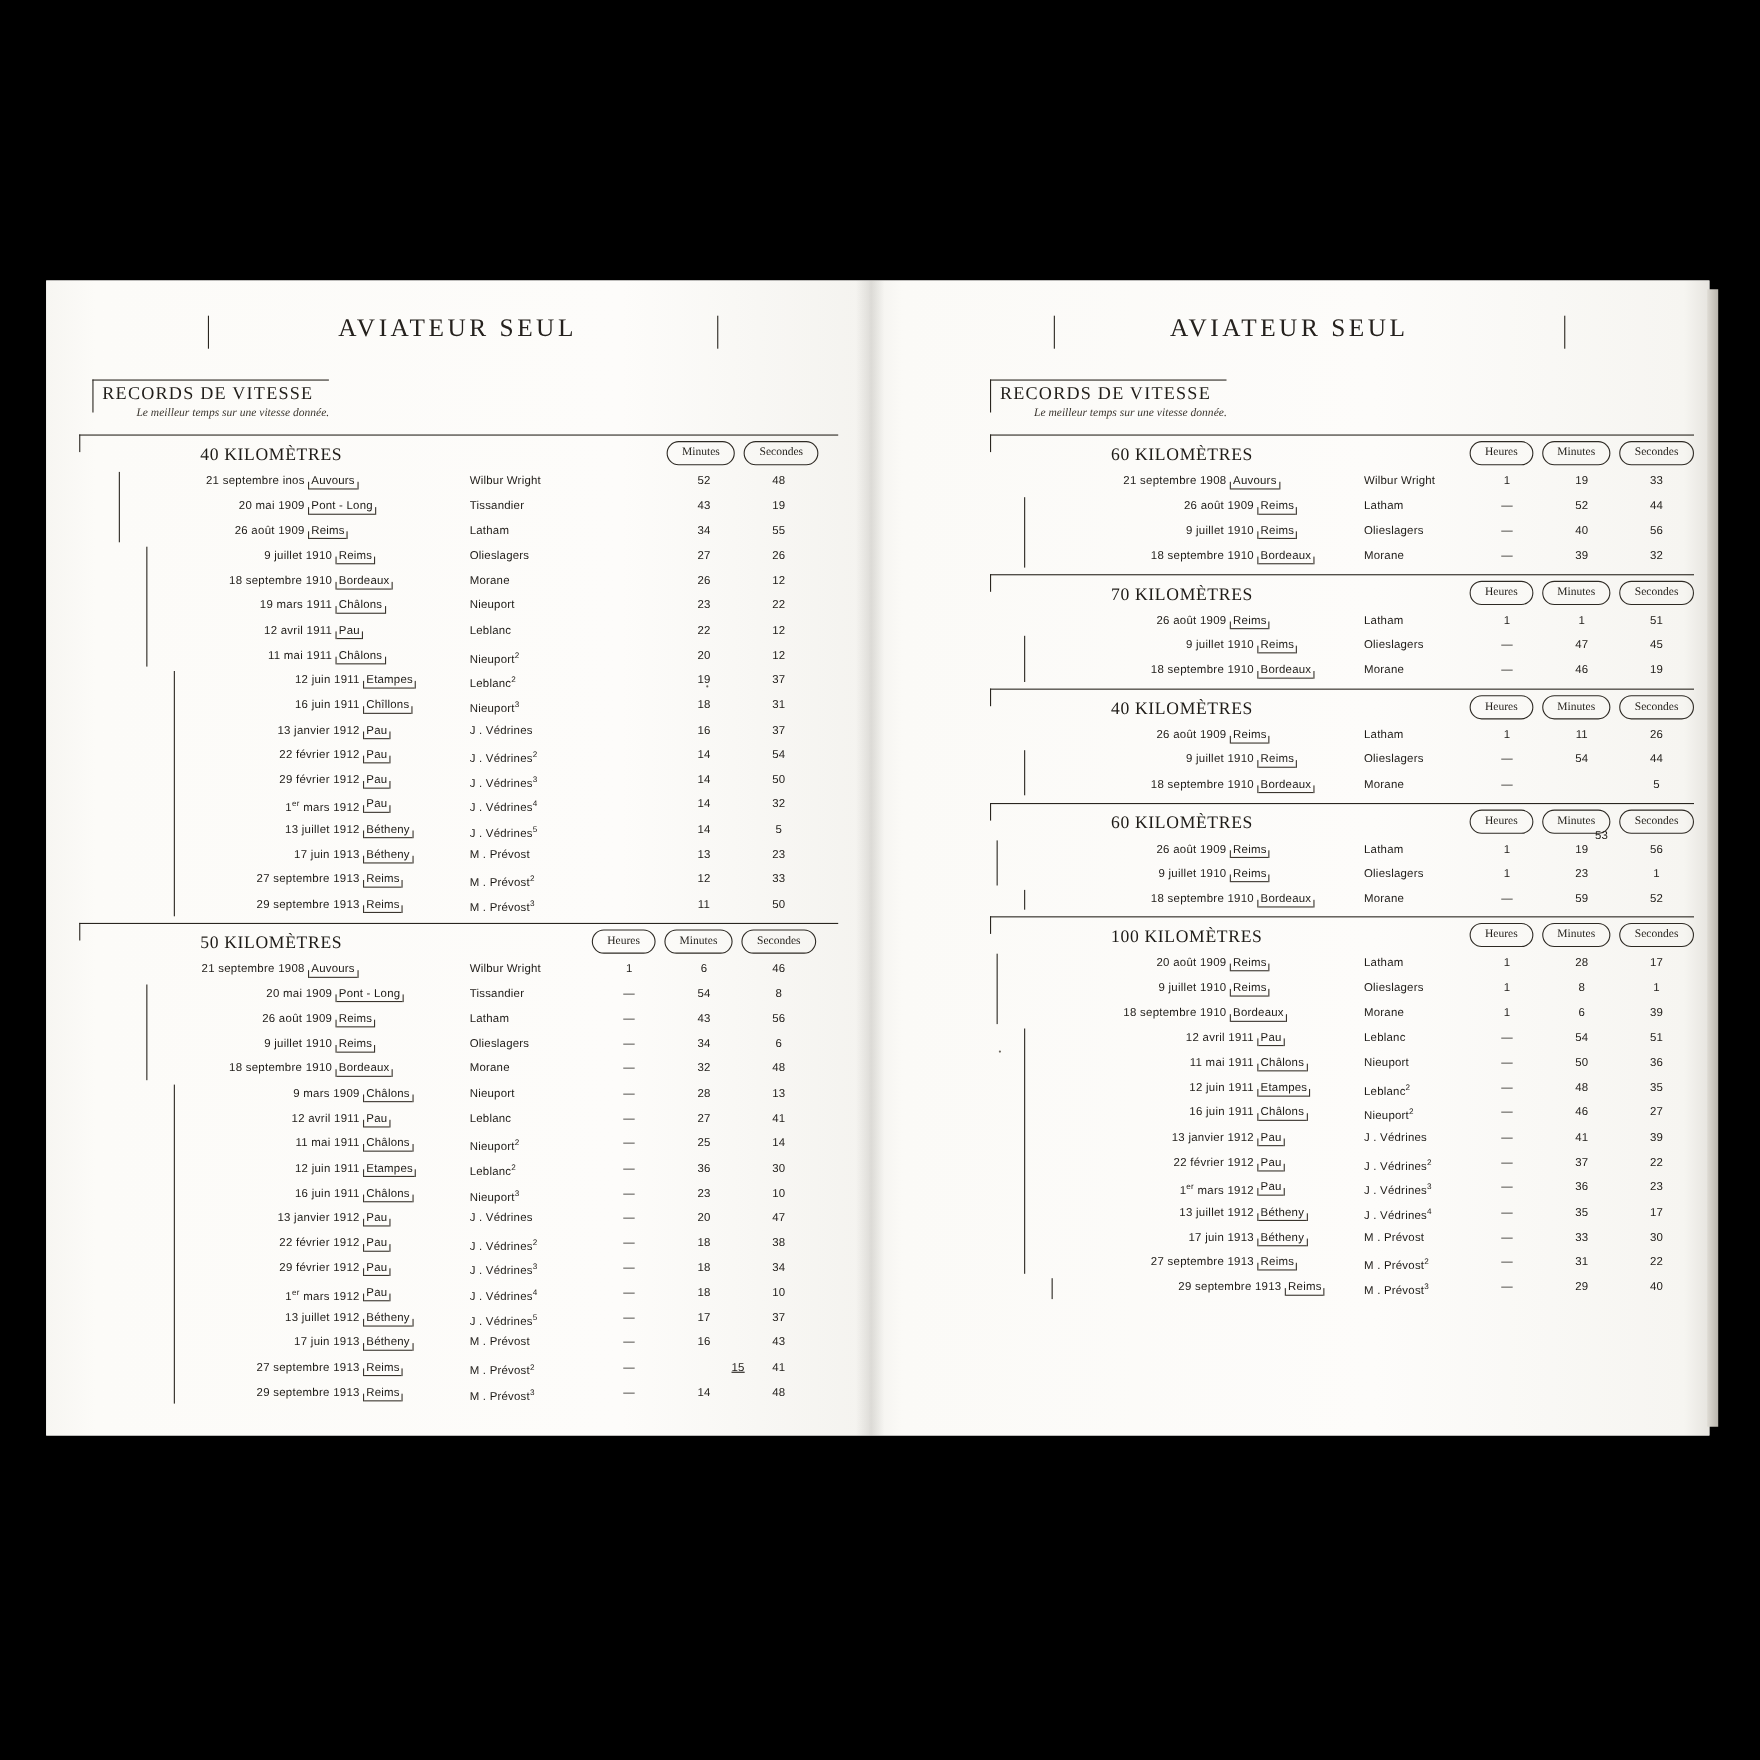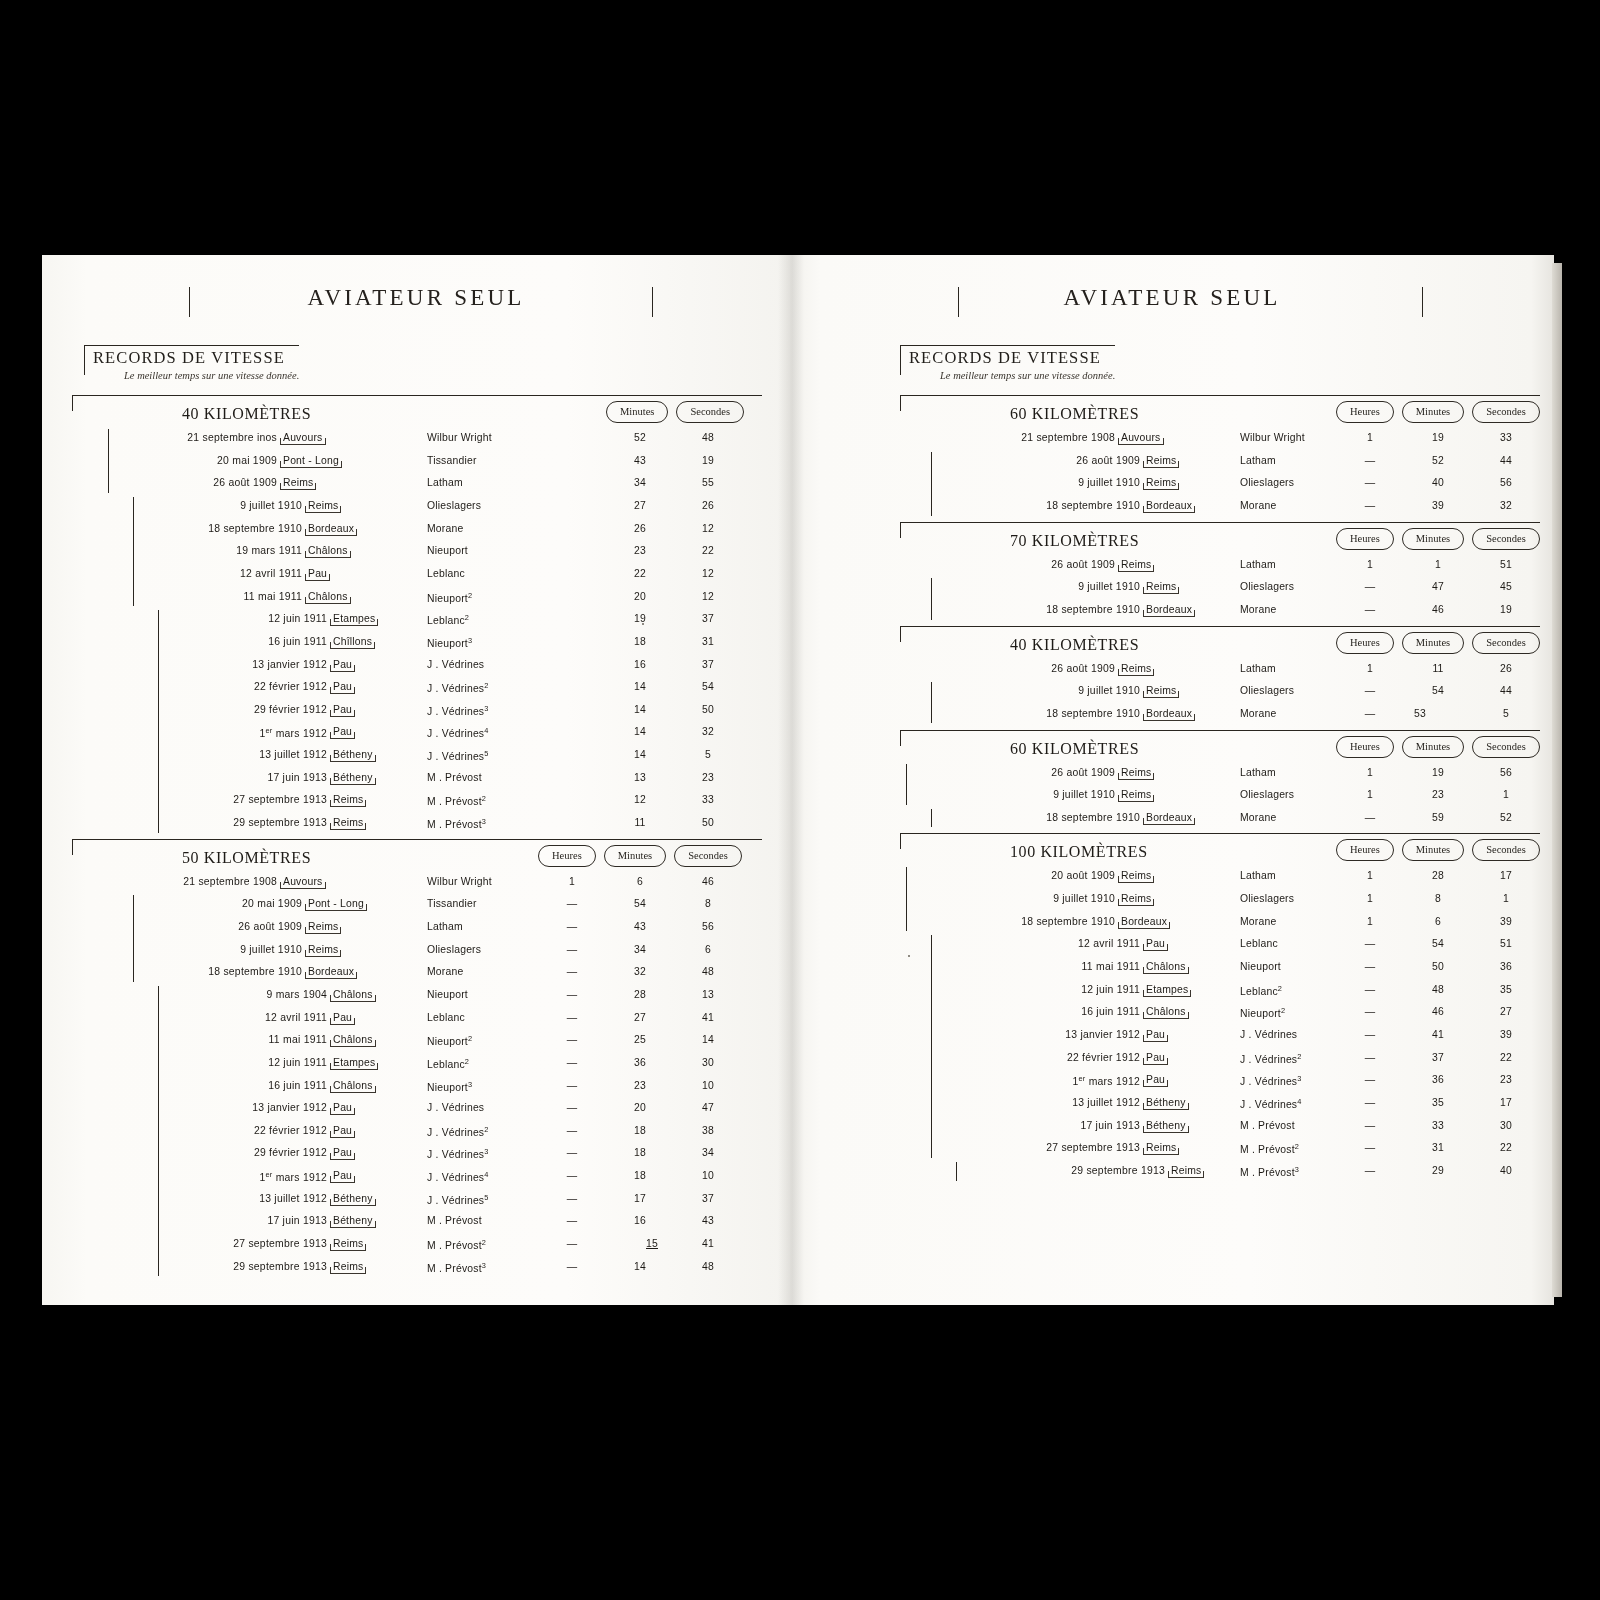"53" div.c-num { left: 500px -> 536px; margin-top: none -> 47px }
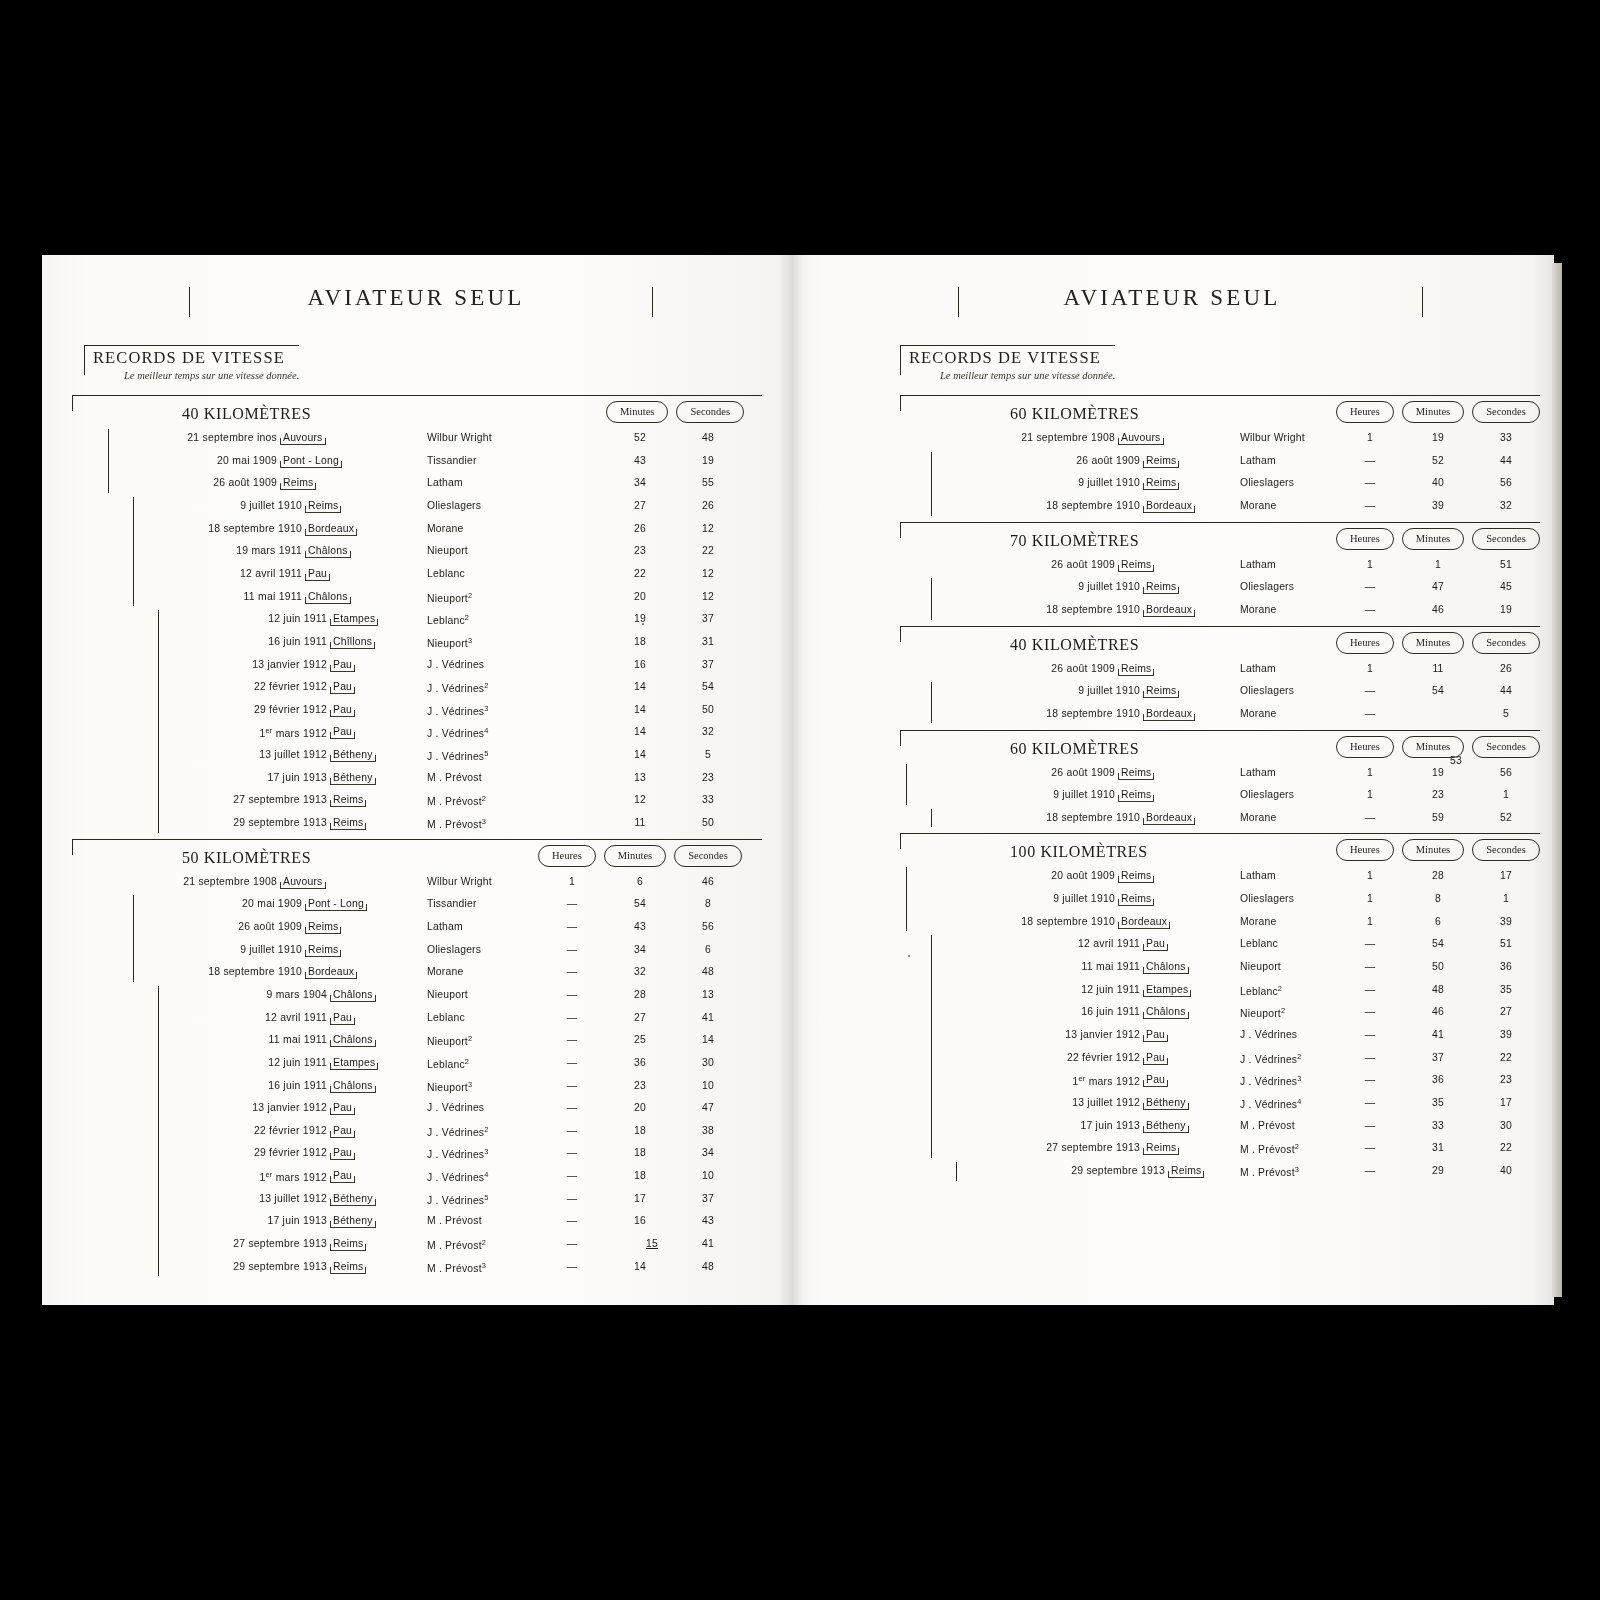"9 mars 1904" div.c-date { text: 1904 -> 1909 }
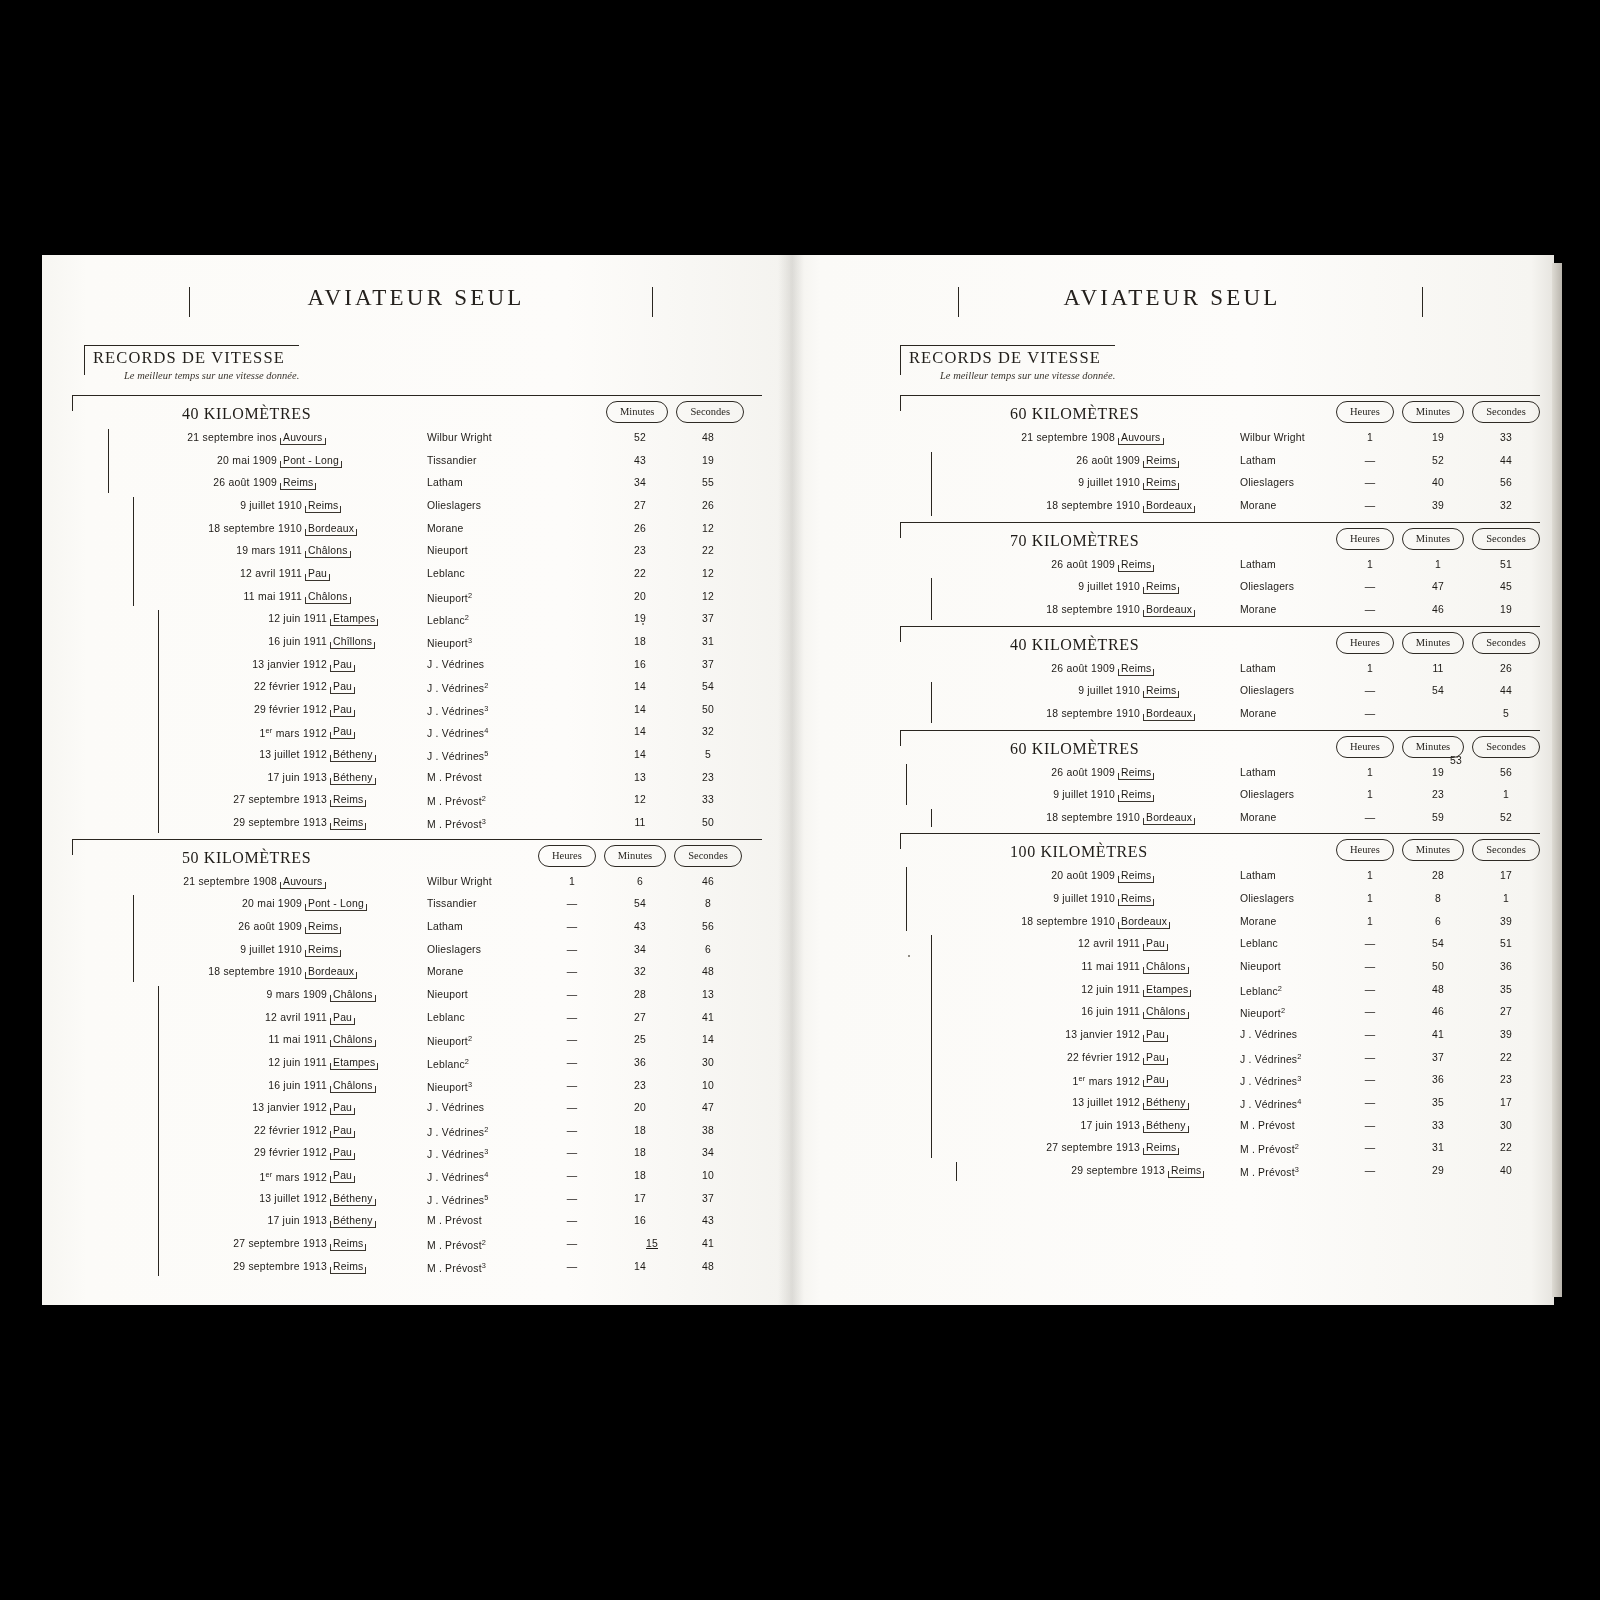"15" div.c-num { left: 560px -> 579px }
